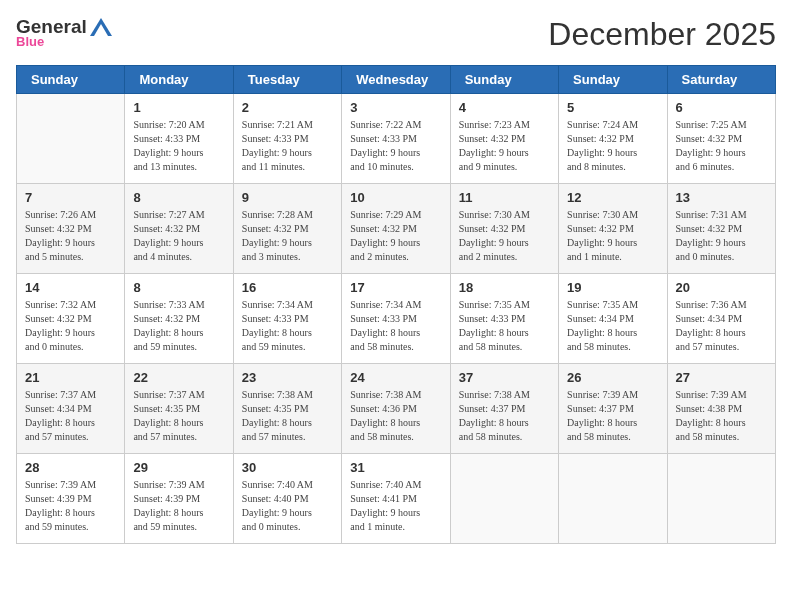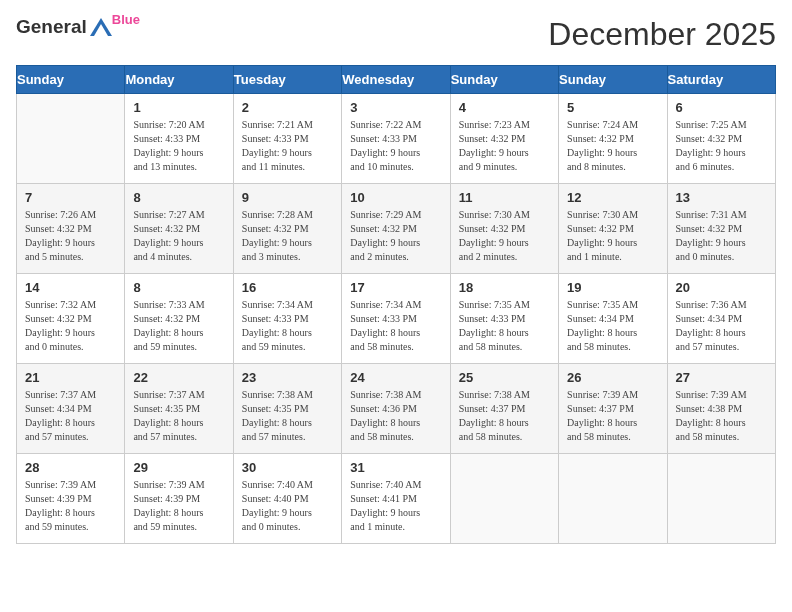"General" .logo { flex-direction: row -> column }
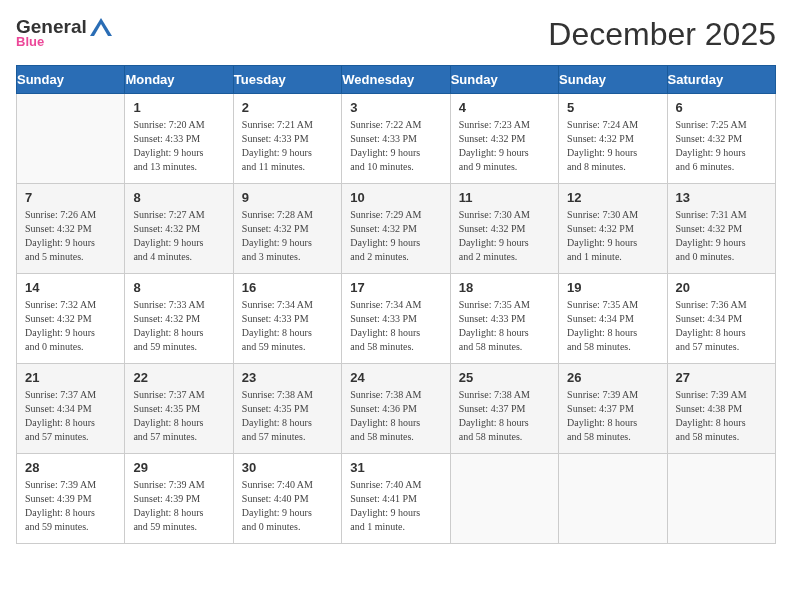"Sunday" .calendar th { padding: 6px 0 -> 6px 14px }
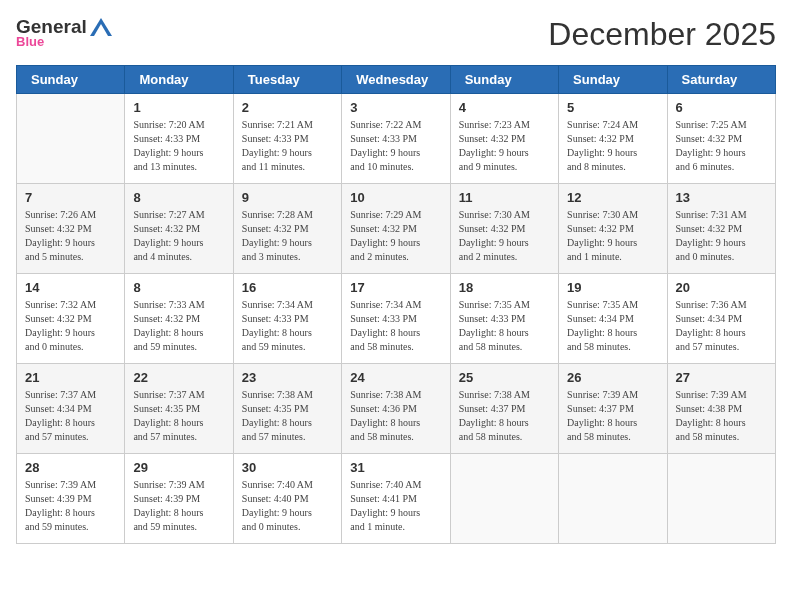"25" span.day-number { text: 25 -> 37 }
